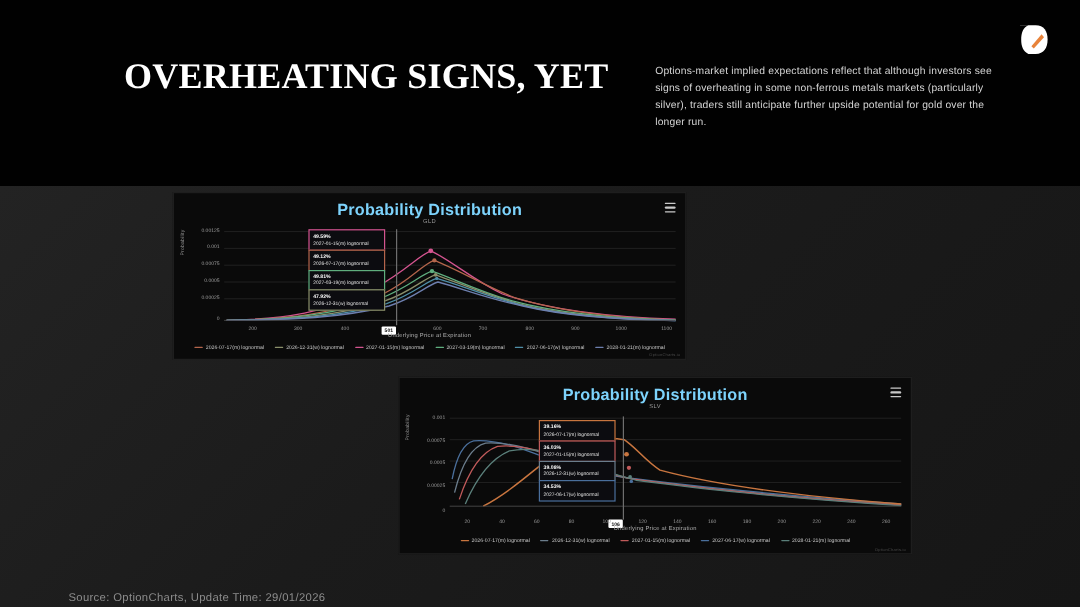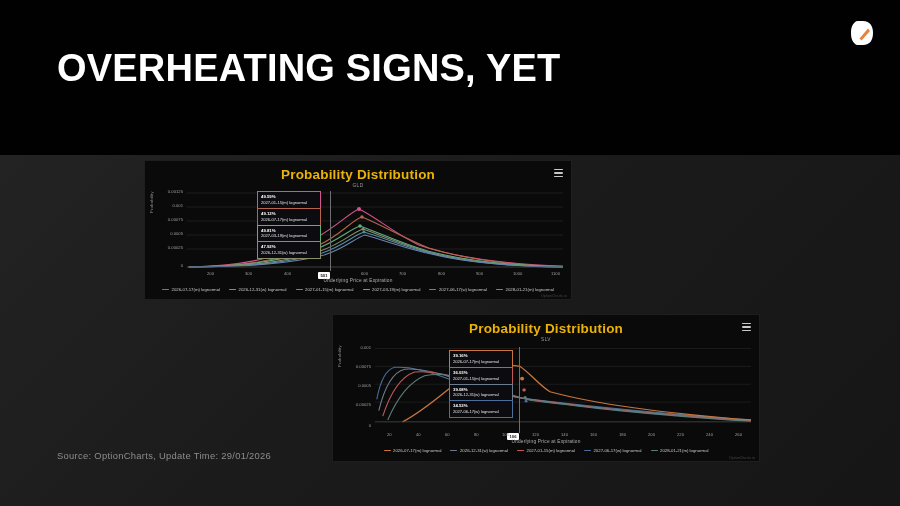"OVERHEATING SIGNS, YET" .title { font-family: Liberation Sans, sans-serif -> Liberation Serif, serif; font-size: 38px -> 30px }
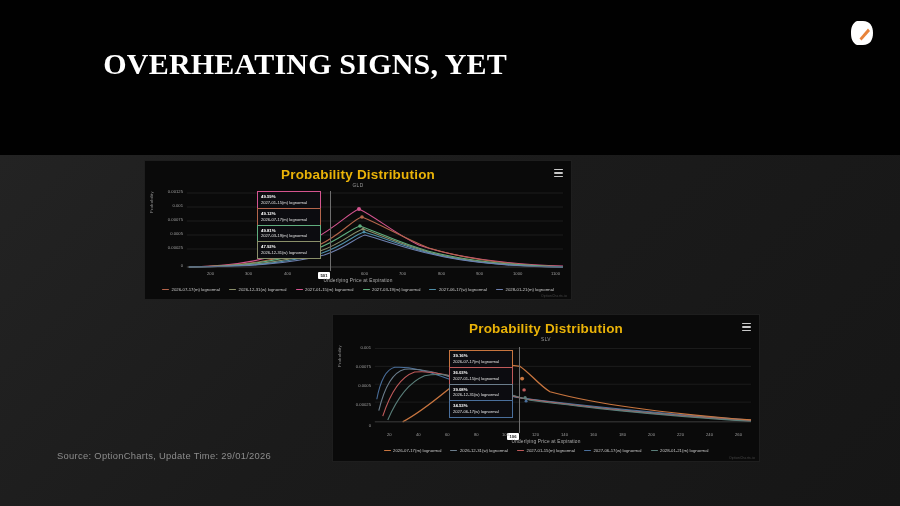"Options-market implied expectations" div.subtitle { html: none -> <div>Options-market implied expectations reflect that although investors see signs of overheating in some non-ferrous metals markets (particularly silver), traders still anticipate further upside potential for gold over the longer run.</div> }
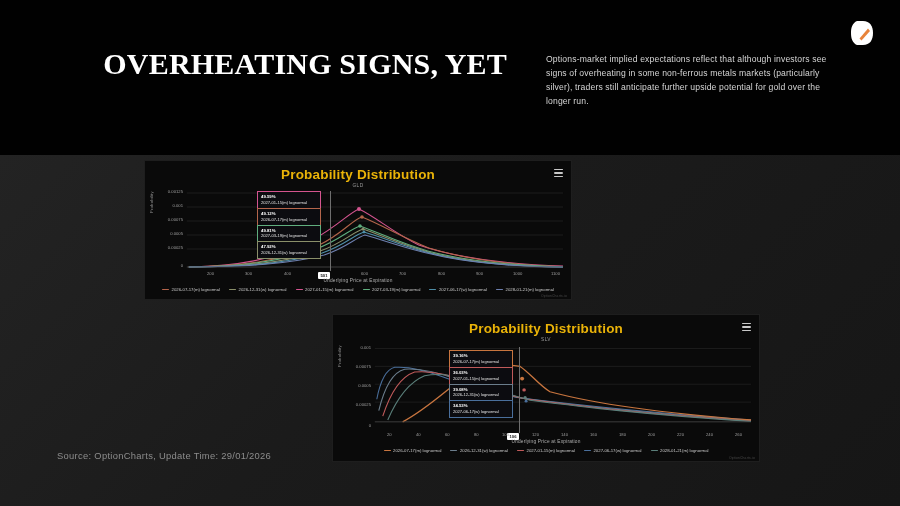"Probability Distribution" .chart-title { color: #eab308 -> #7dd3fc }
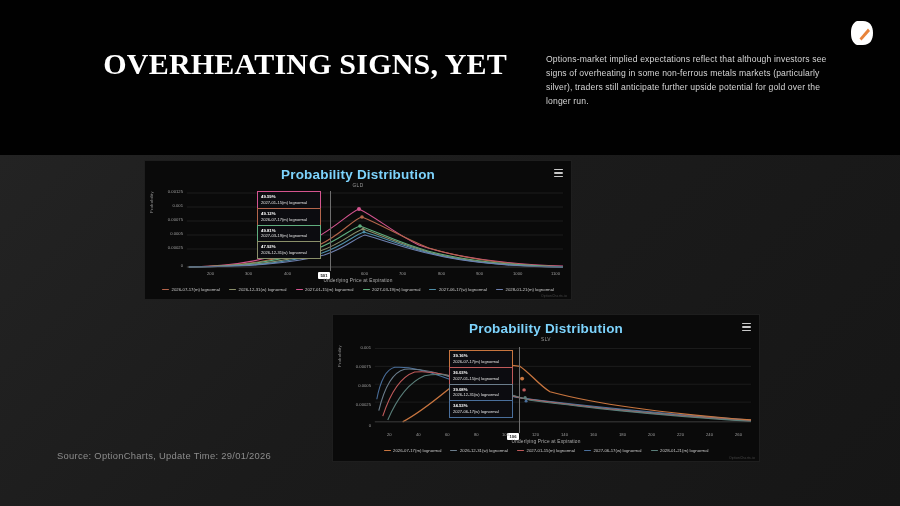"Source: OptionCharts, Update Time:" .source { top: 450px -> 492px }
